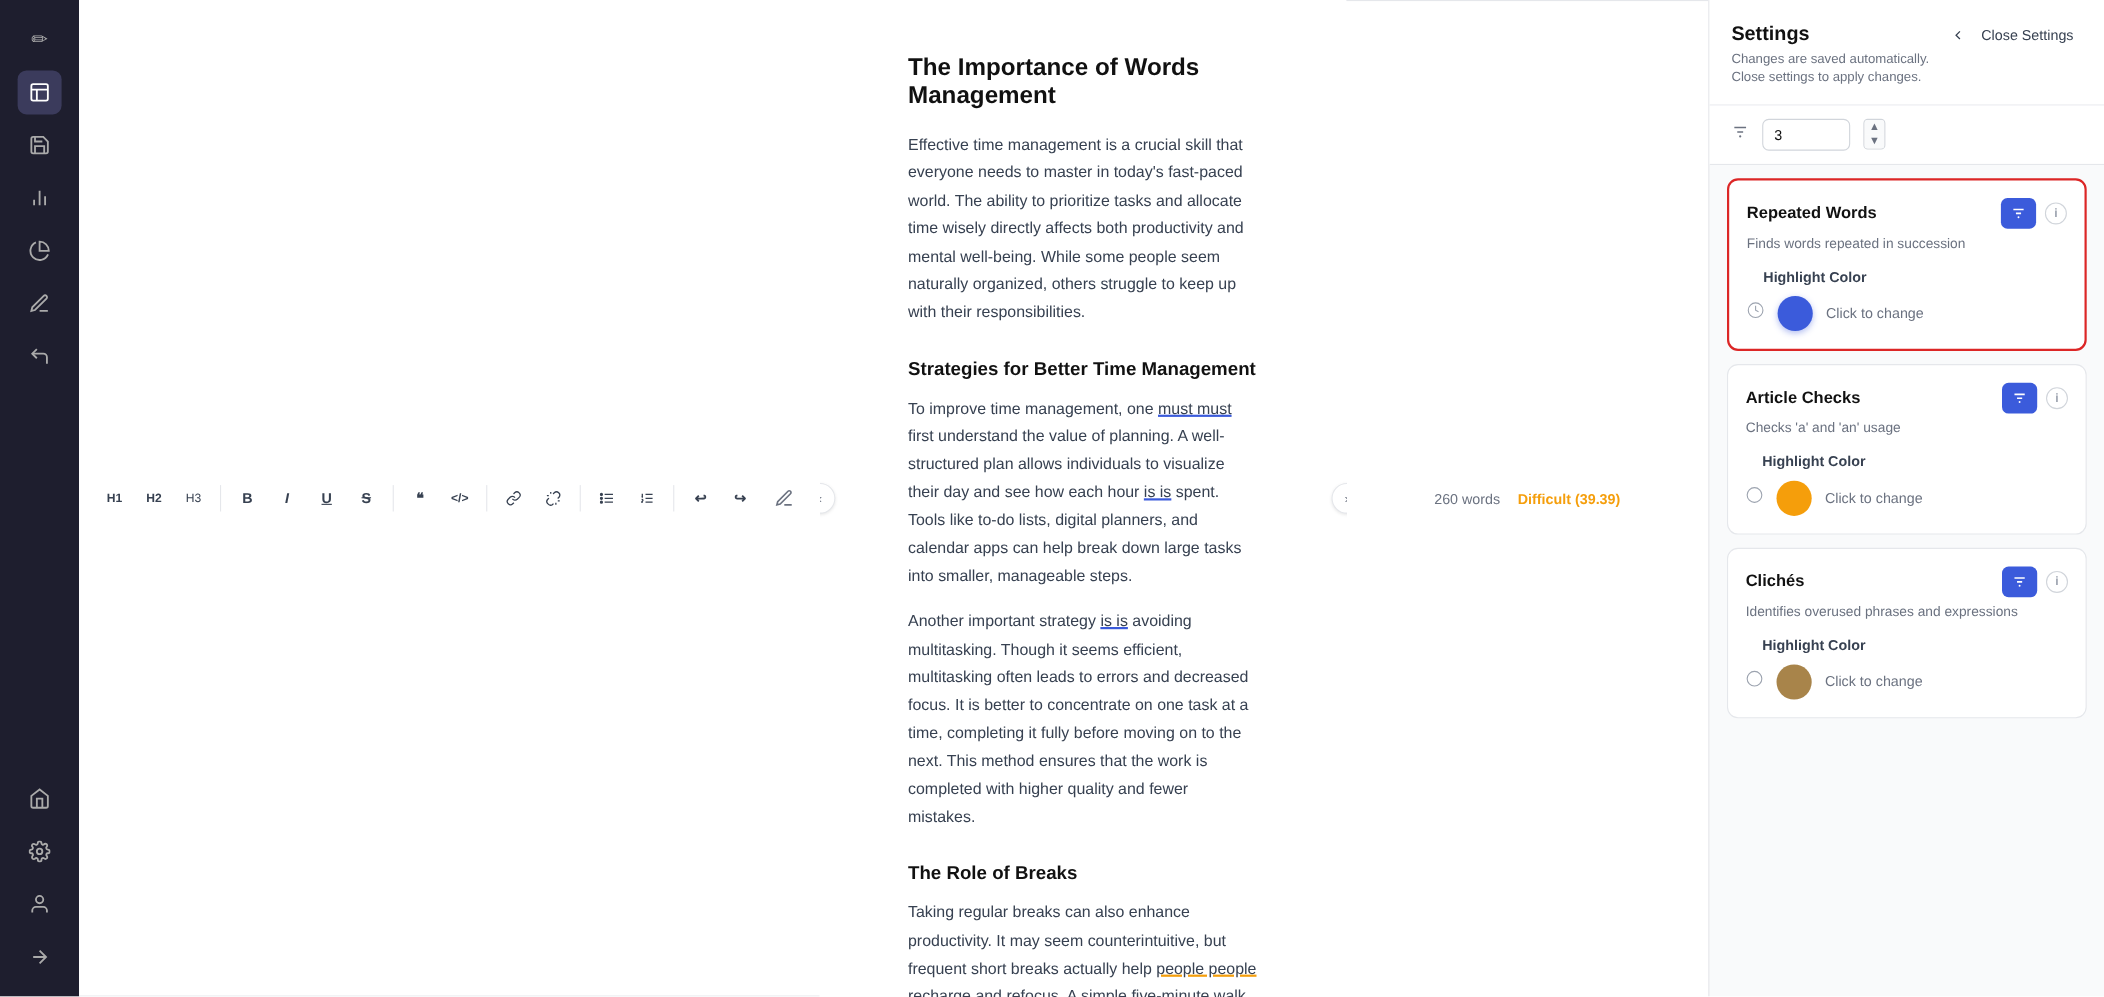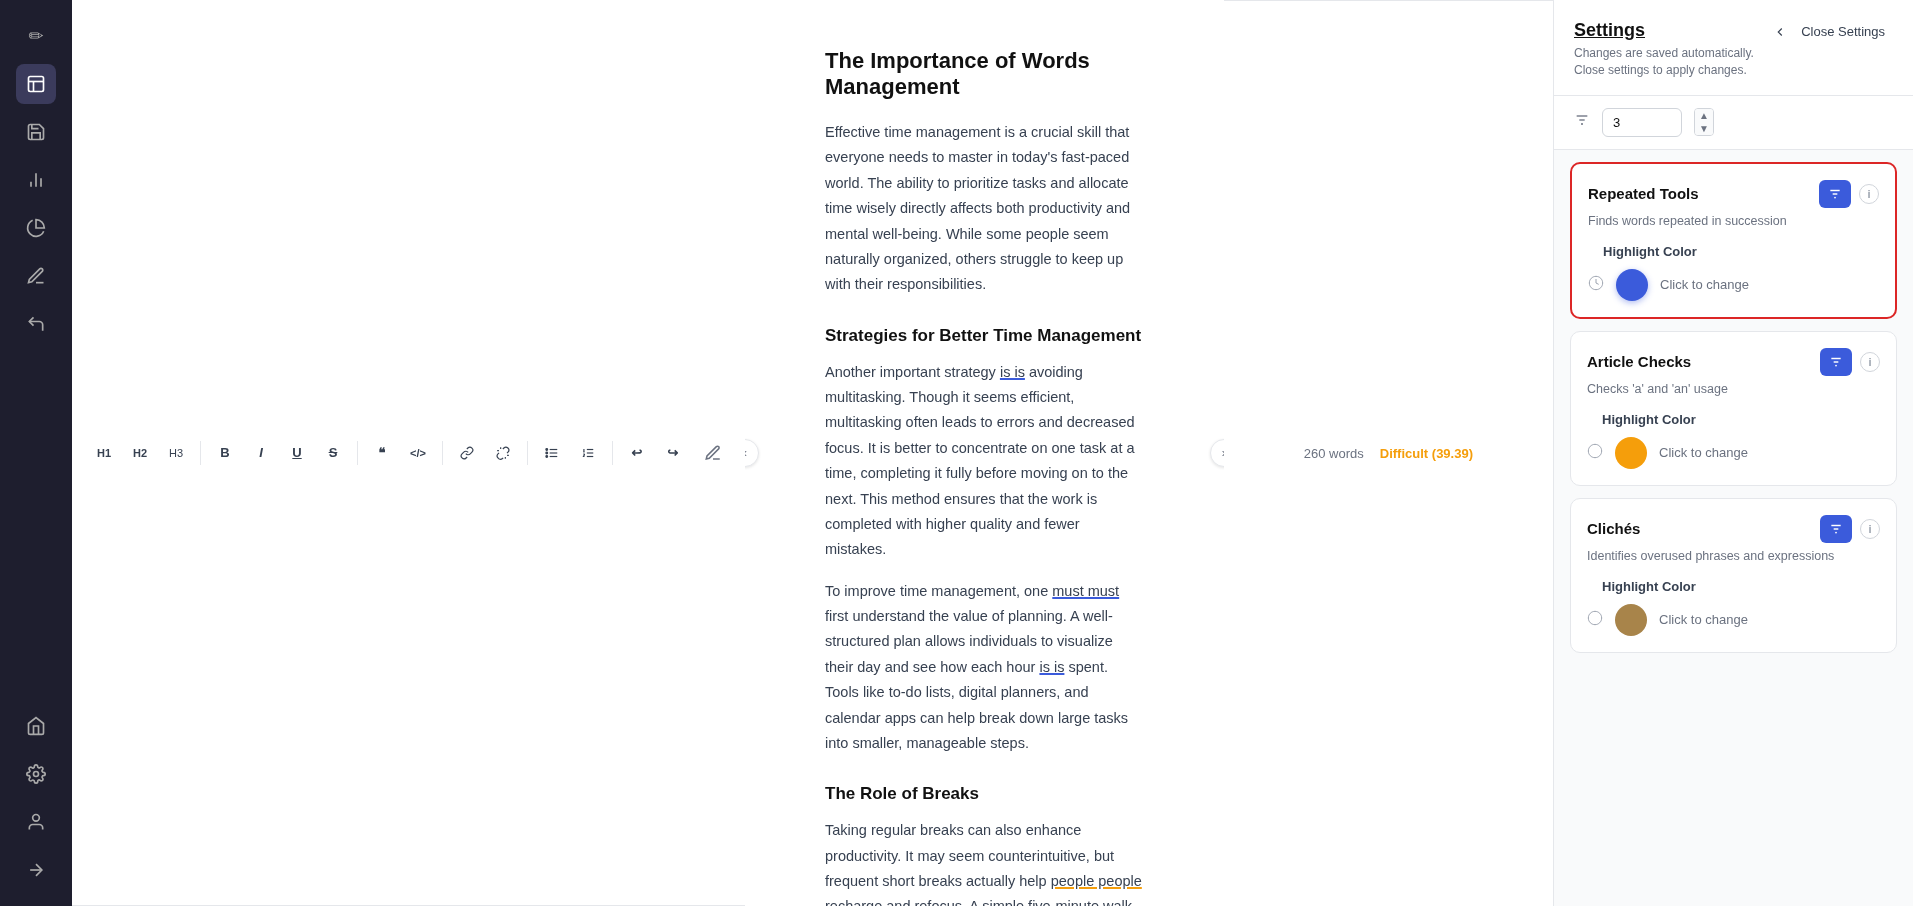"Settings" .settings-title-area h2 { text-decoration: underline -> none }
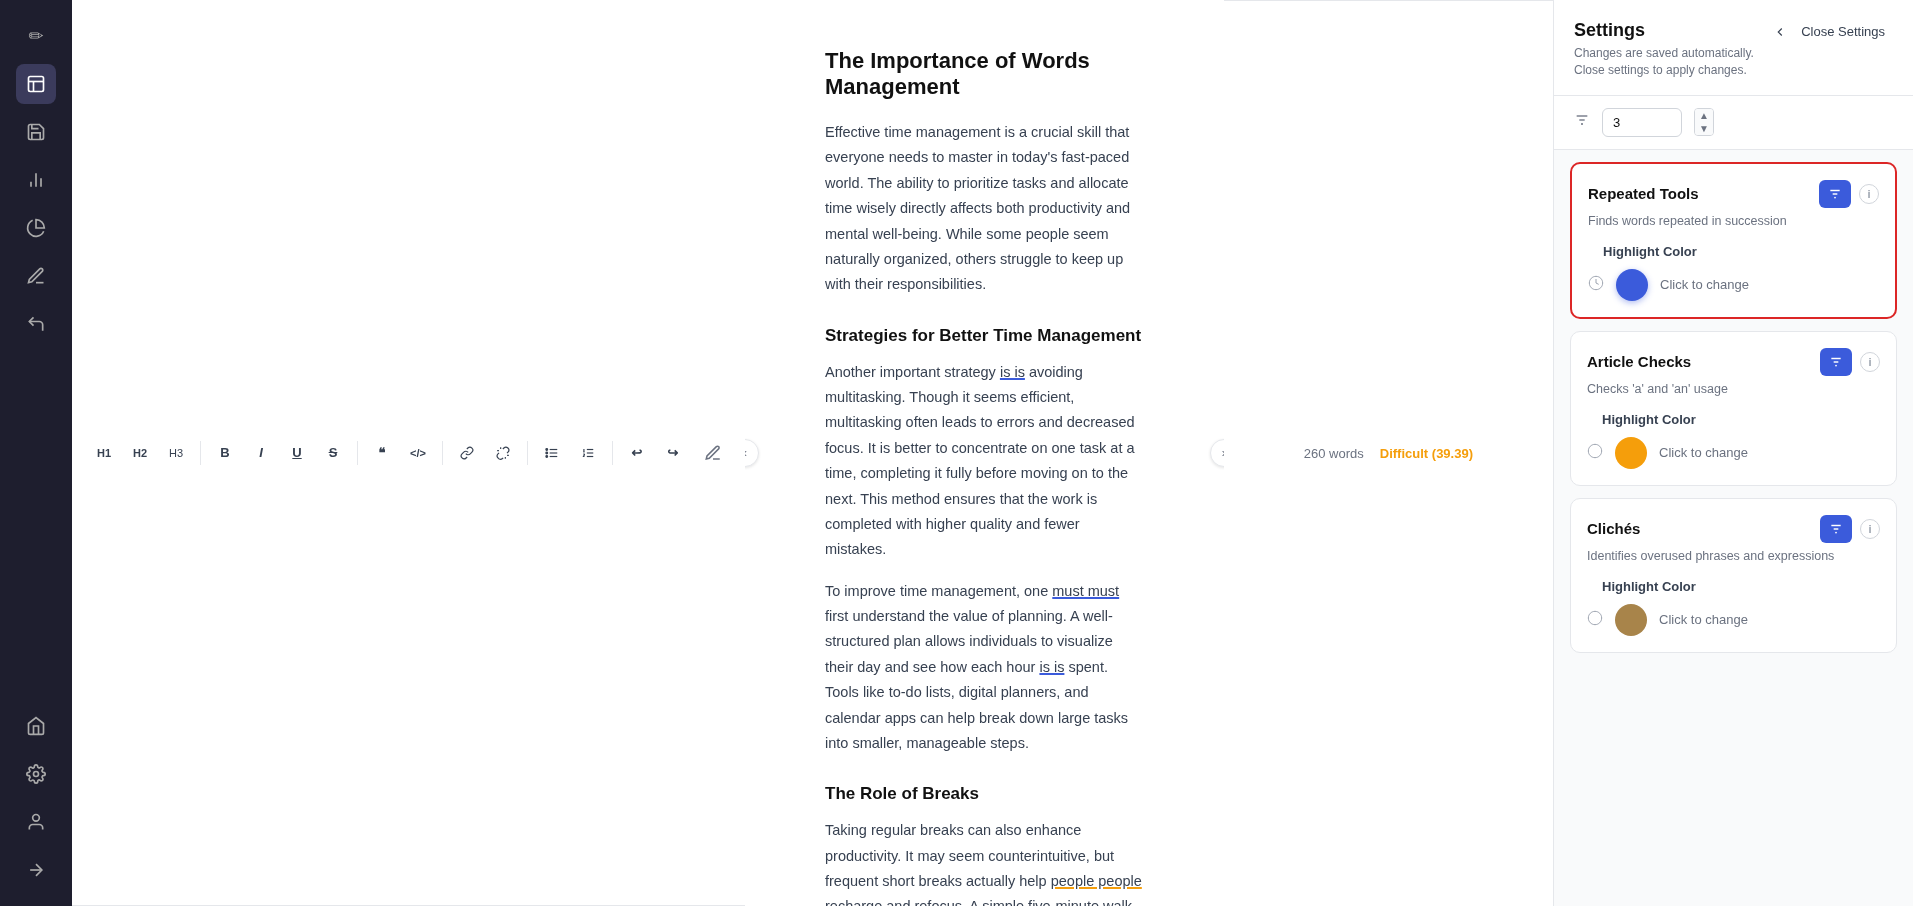"Repeated Tools" span.check-card-title { text: Tools -> Words }
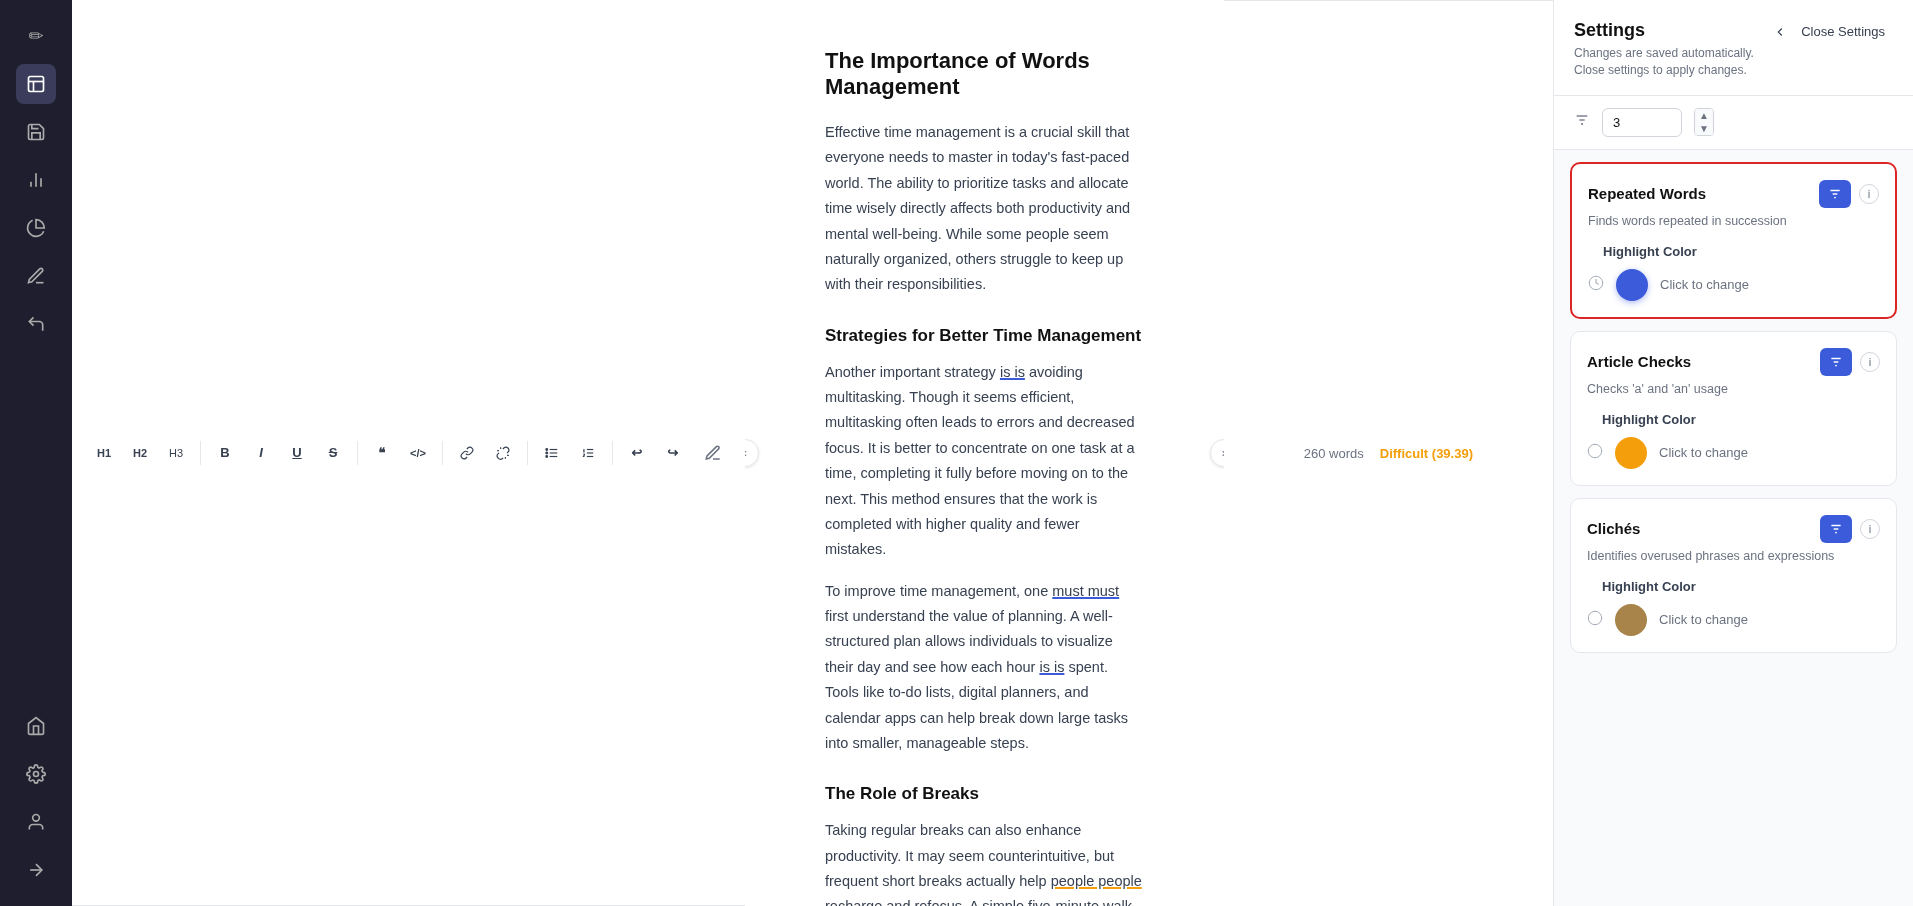"Another important strategy is is" p { order: before "To improve time management, one" -> after "To improve time management, one" }
